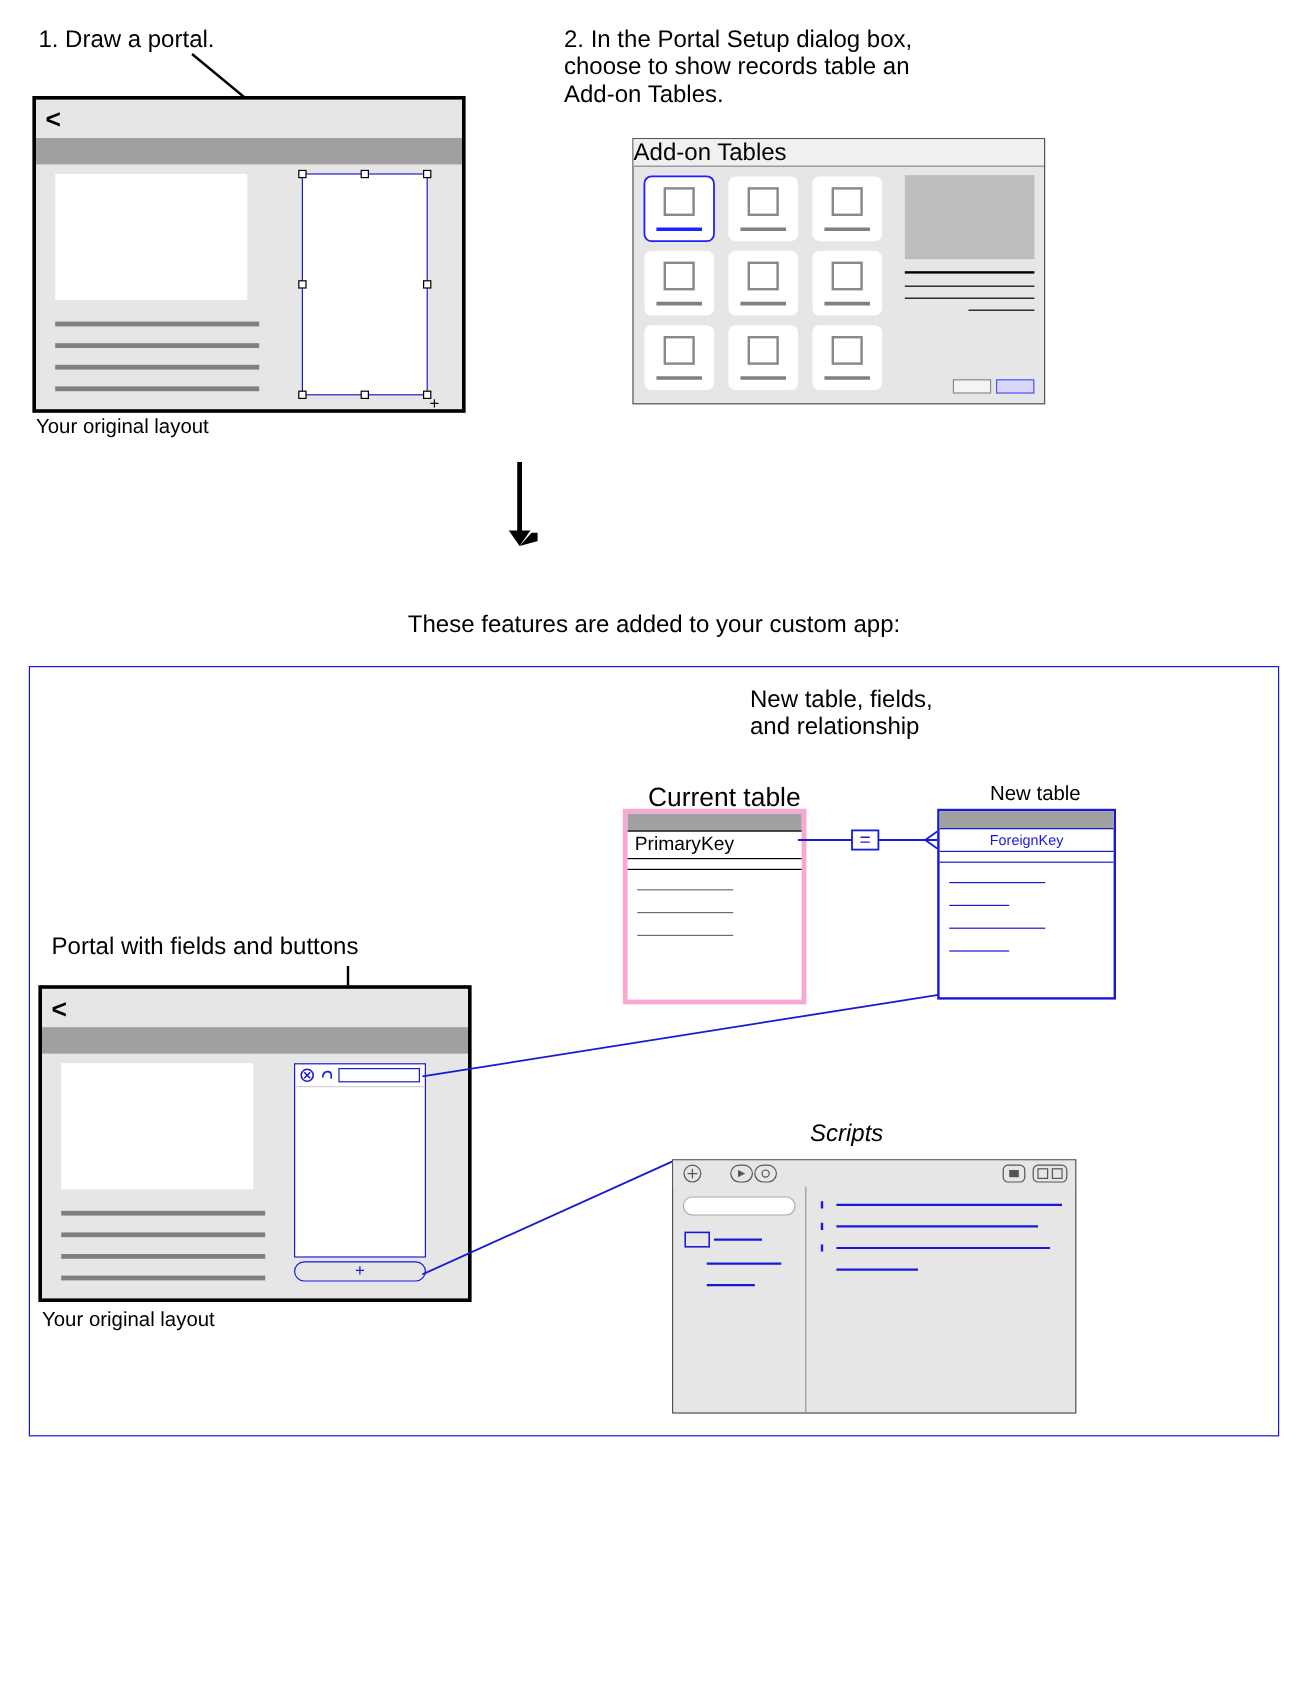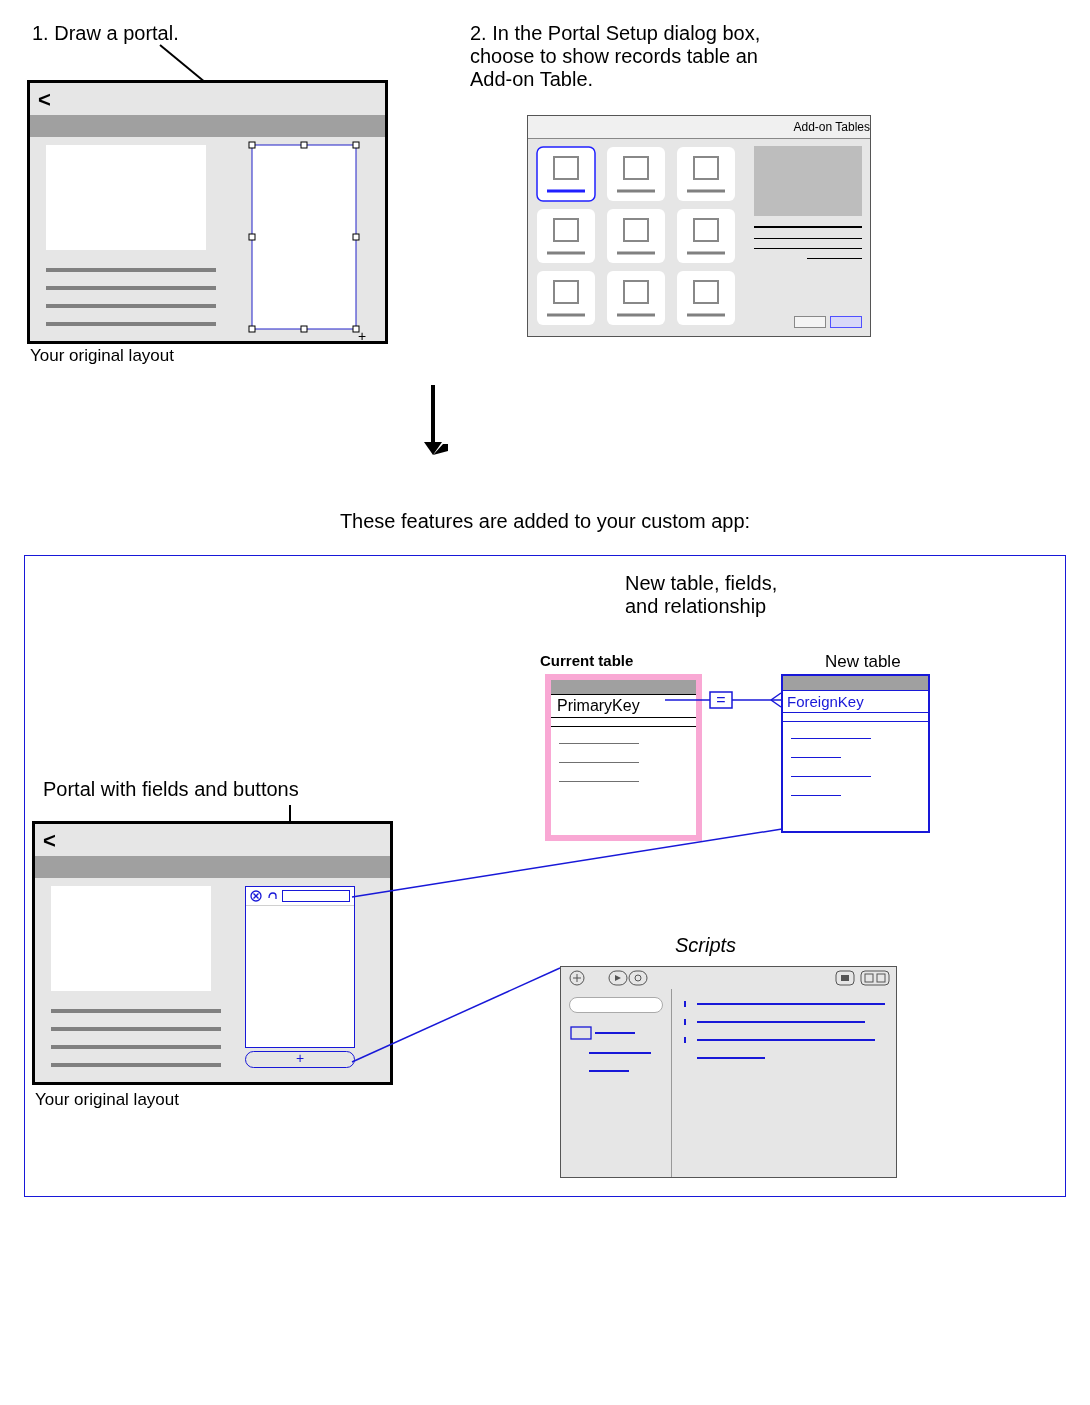"Add-on Table." div.step-text { text: Table -> Tables }
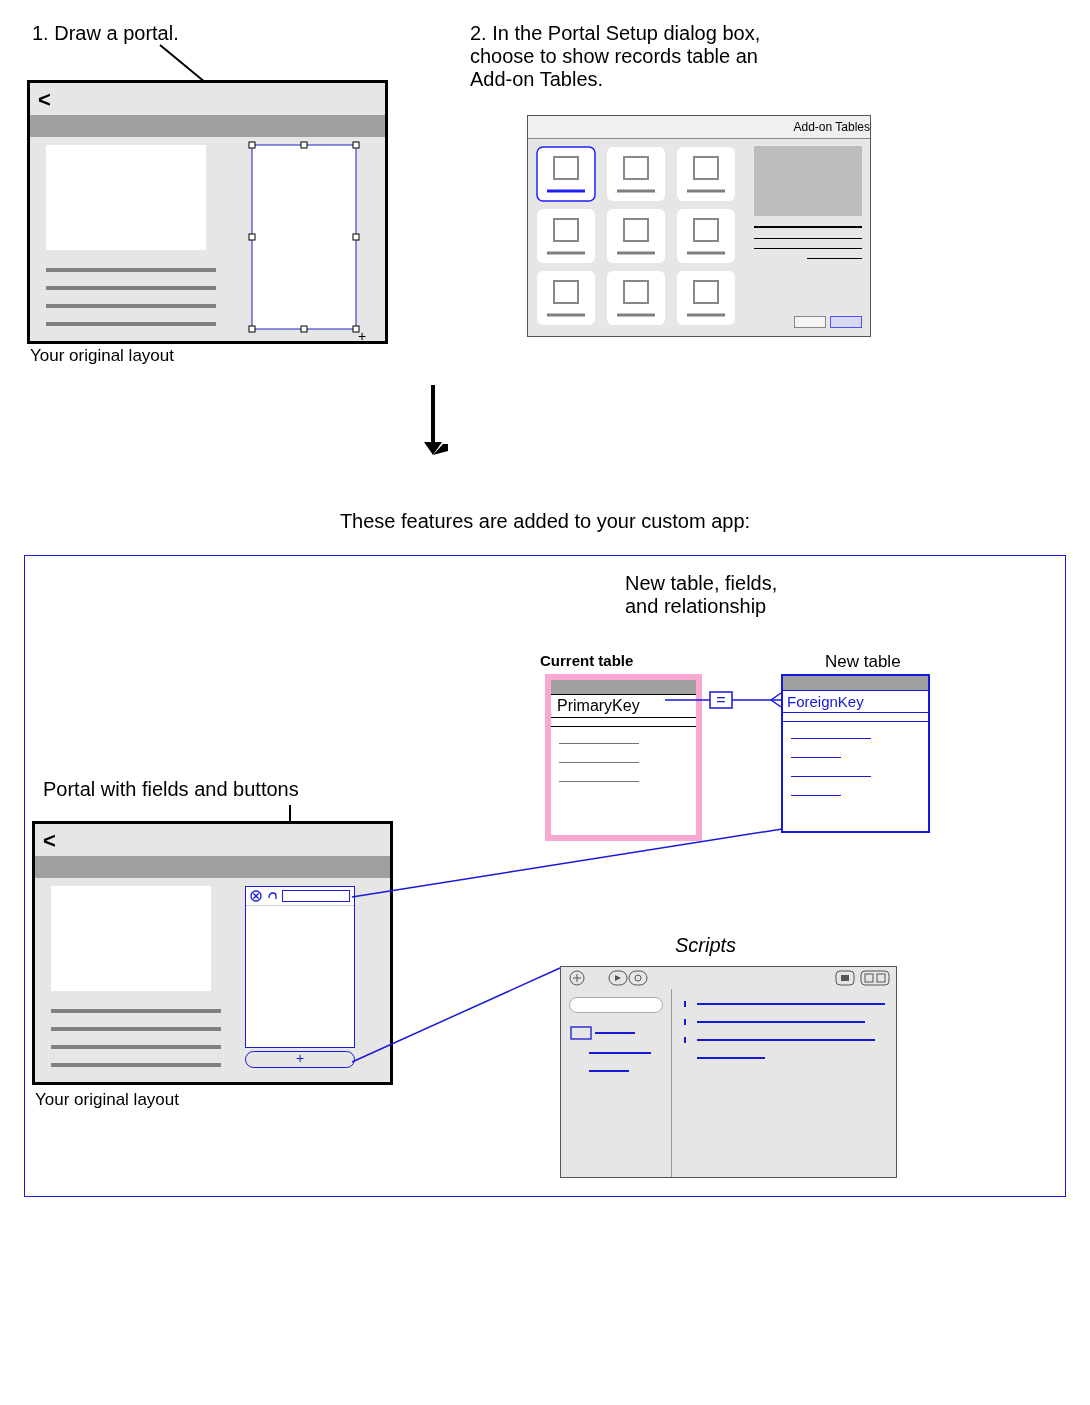"Add-on Tables" div { font-size: 12px -> 20px; text-align: right -> left }
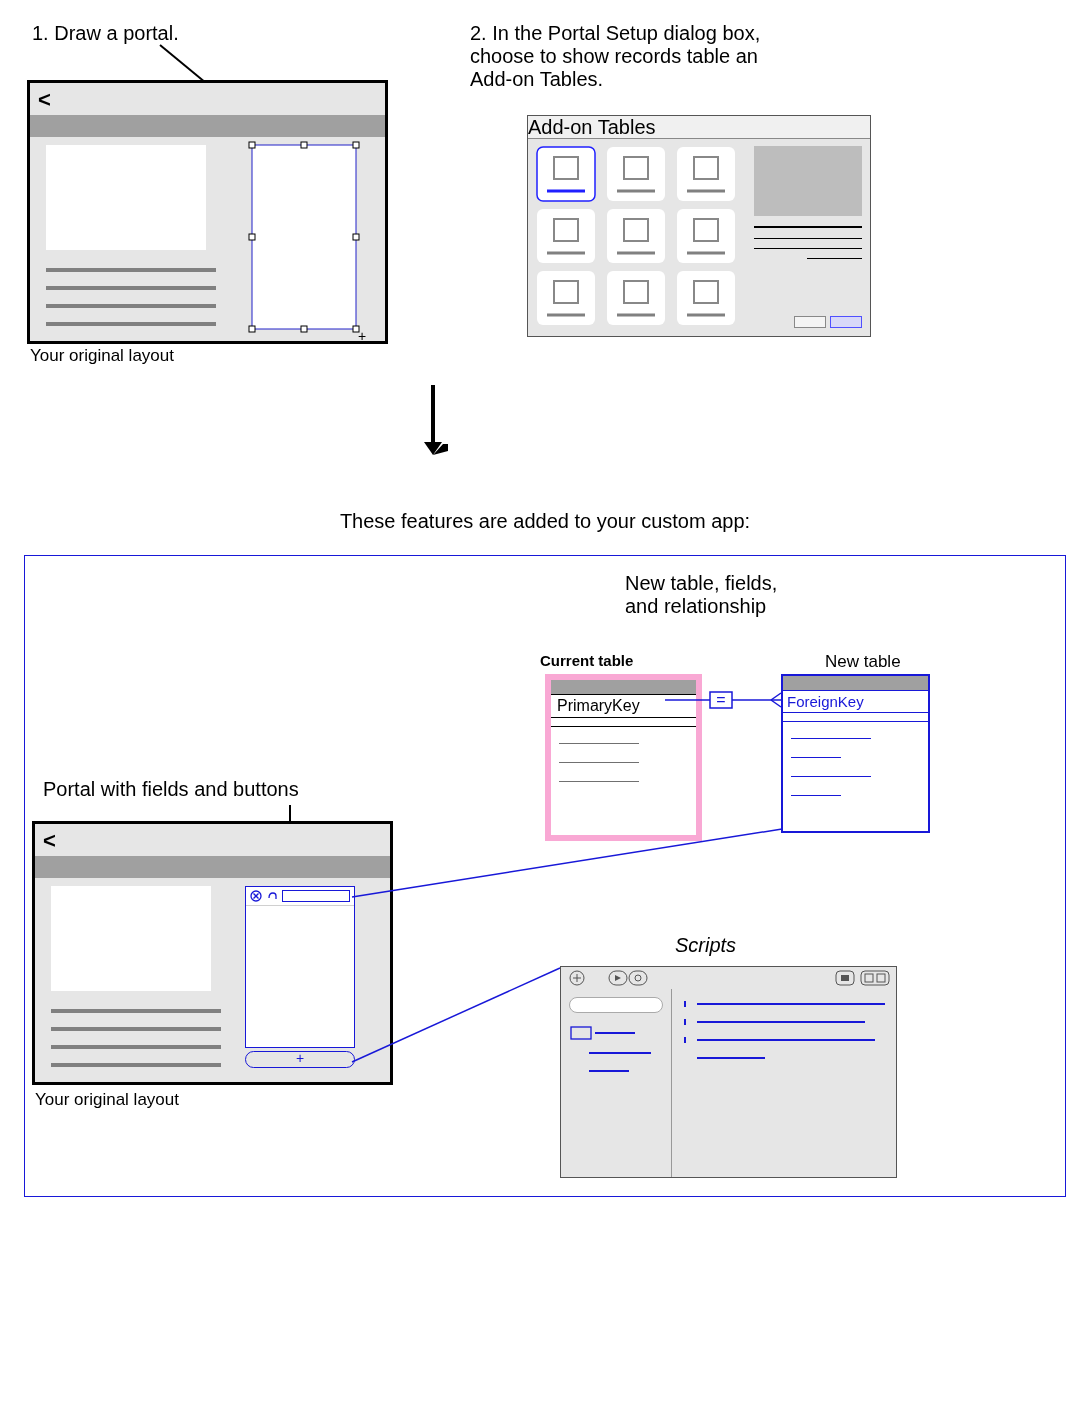"Current table" div { font-size: 15px -> 22px; font-weight: bold -> none }
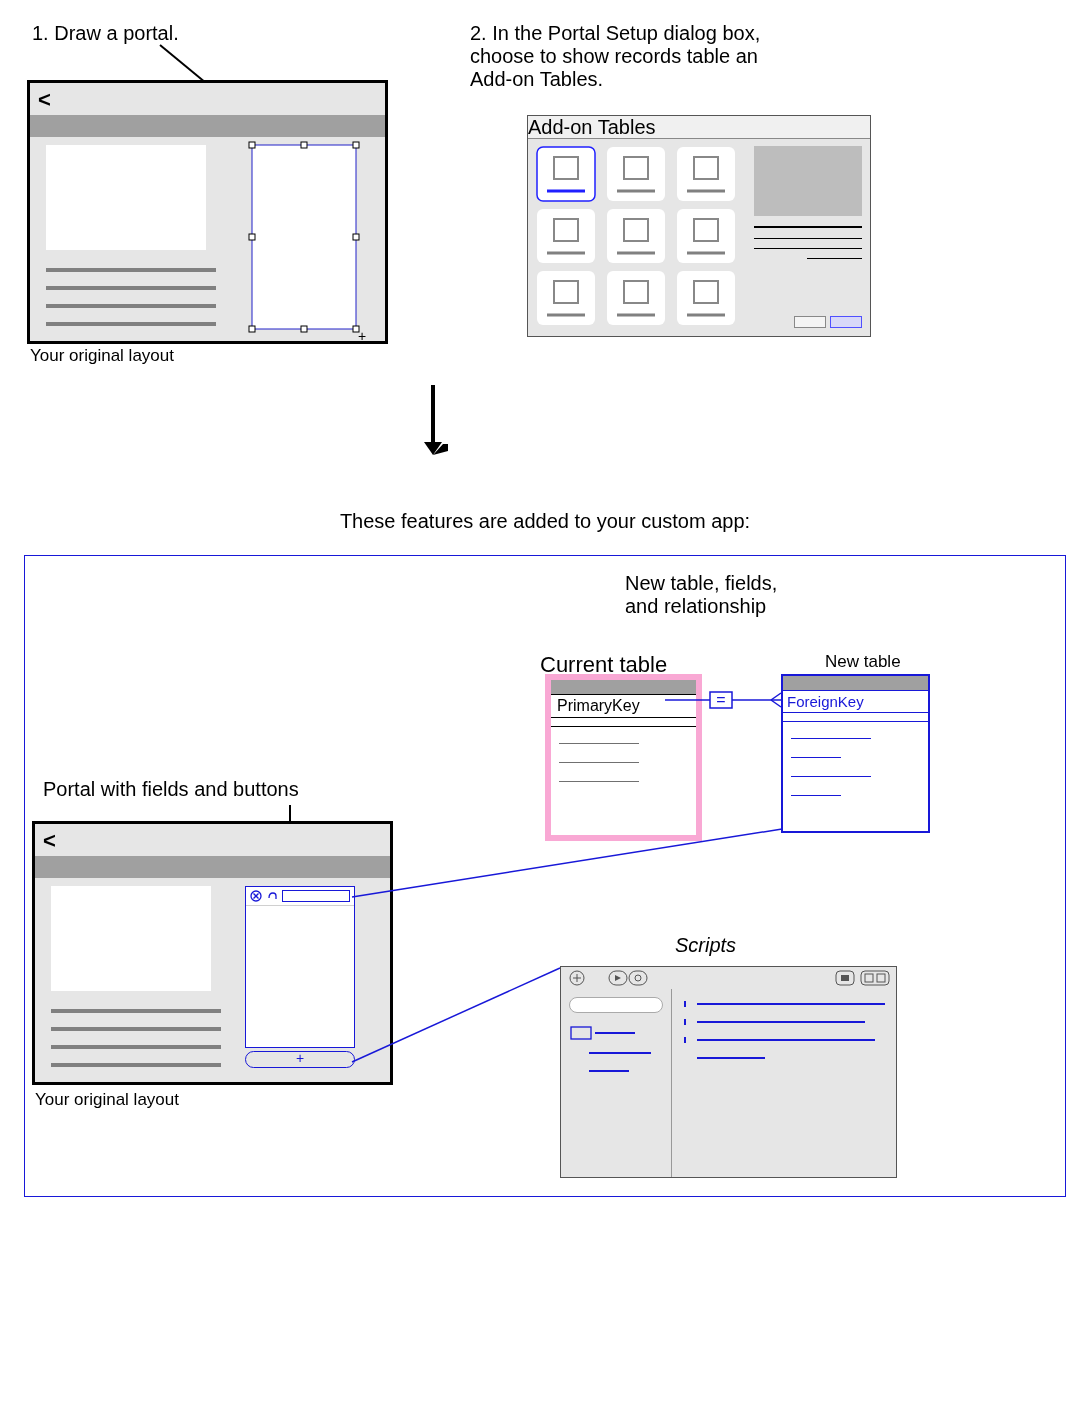"PrimaryKey" div { border: 6px solid #f9a8d4 -> 4px solid #f9a8d4; left: 520px -> 494px }
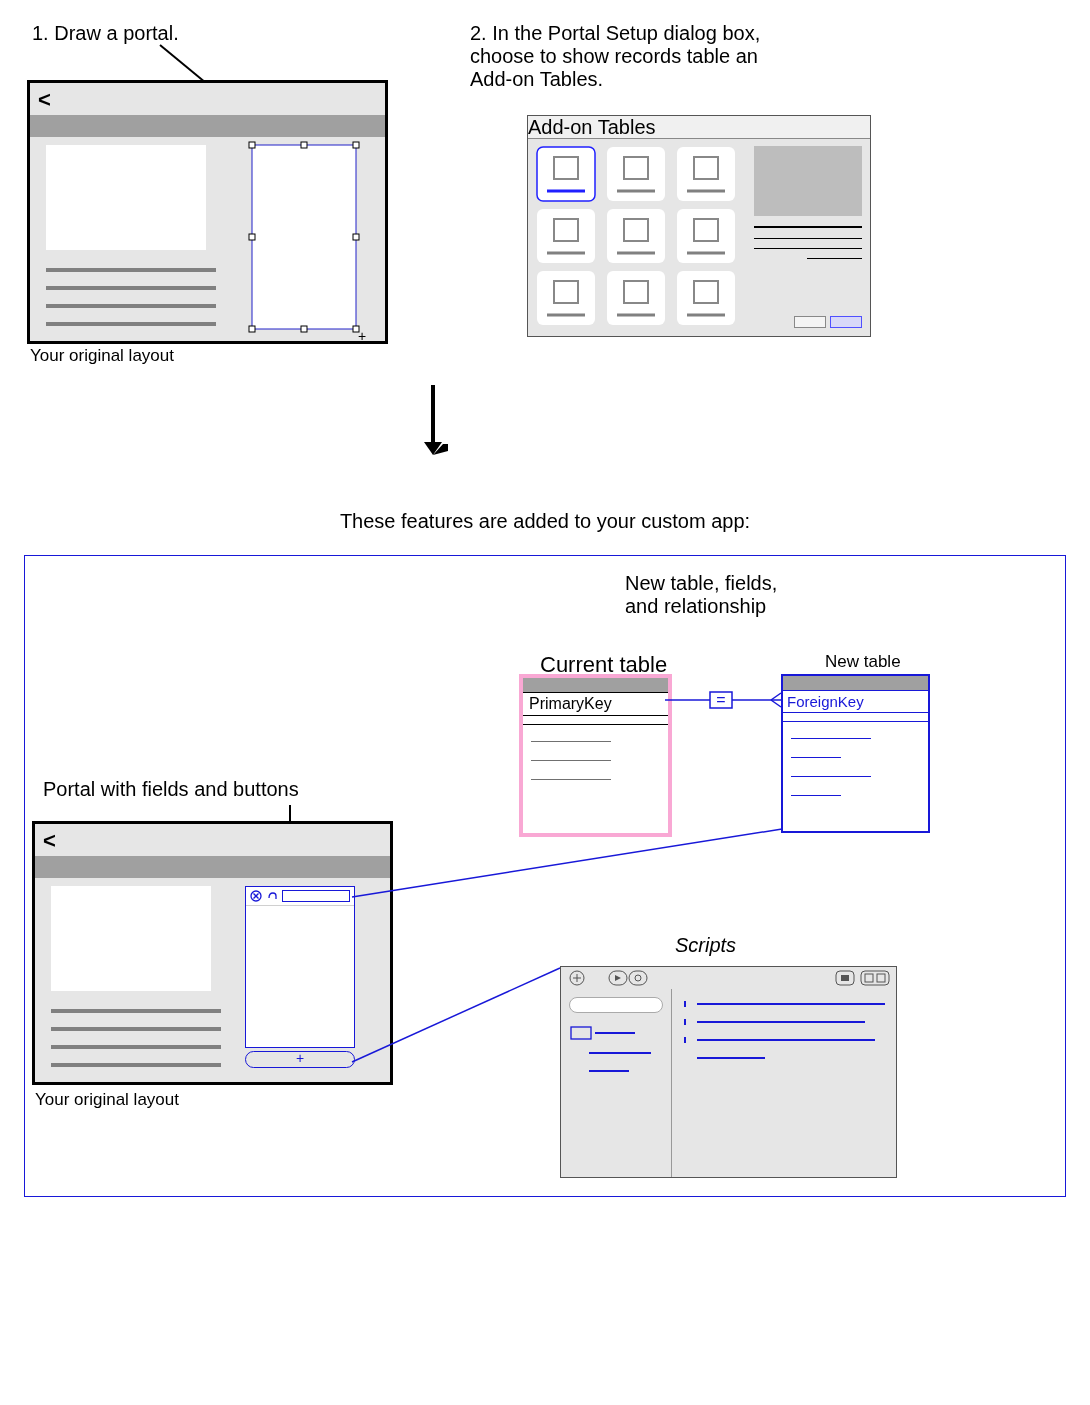"ForeignKey" div { font-size: 15px -> 12px; text-align: none -> center }
